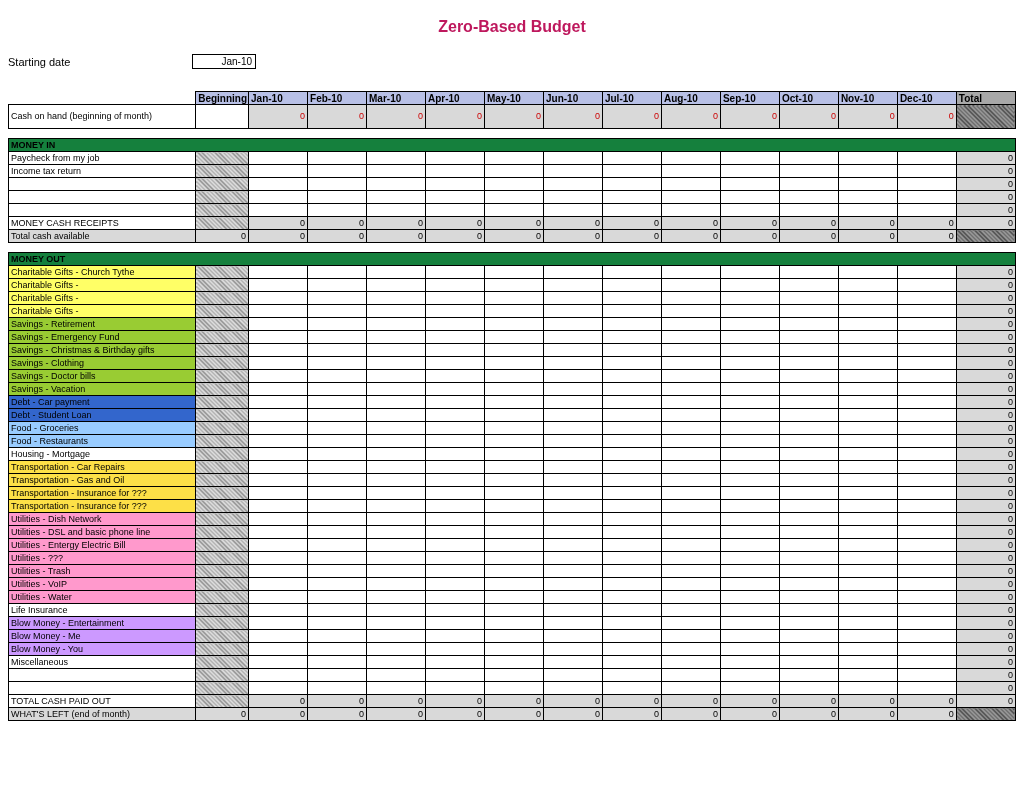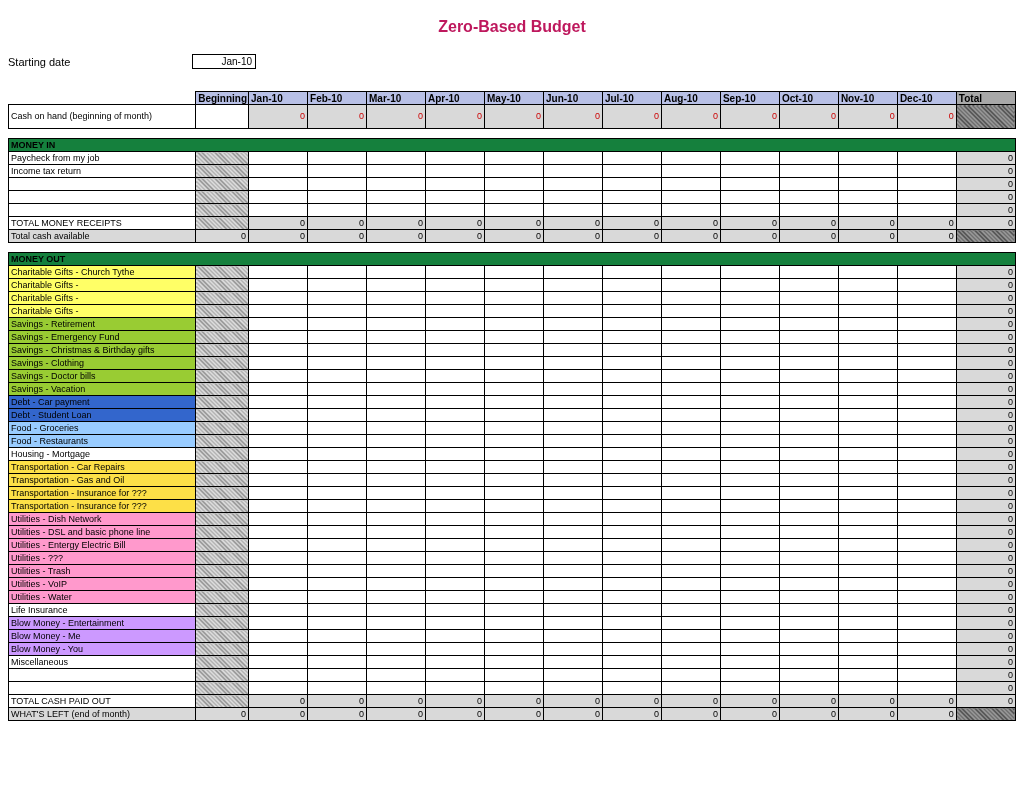"TOTAL MONEY RECEIPTS" td.bold { text: TOTAL MONEY -> MONEY CASH }
